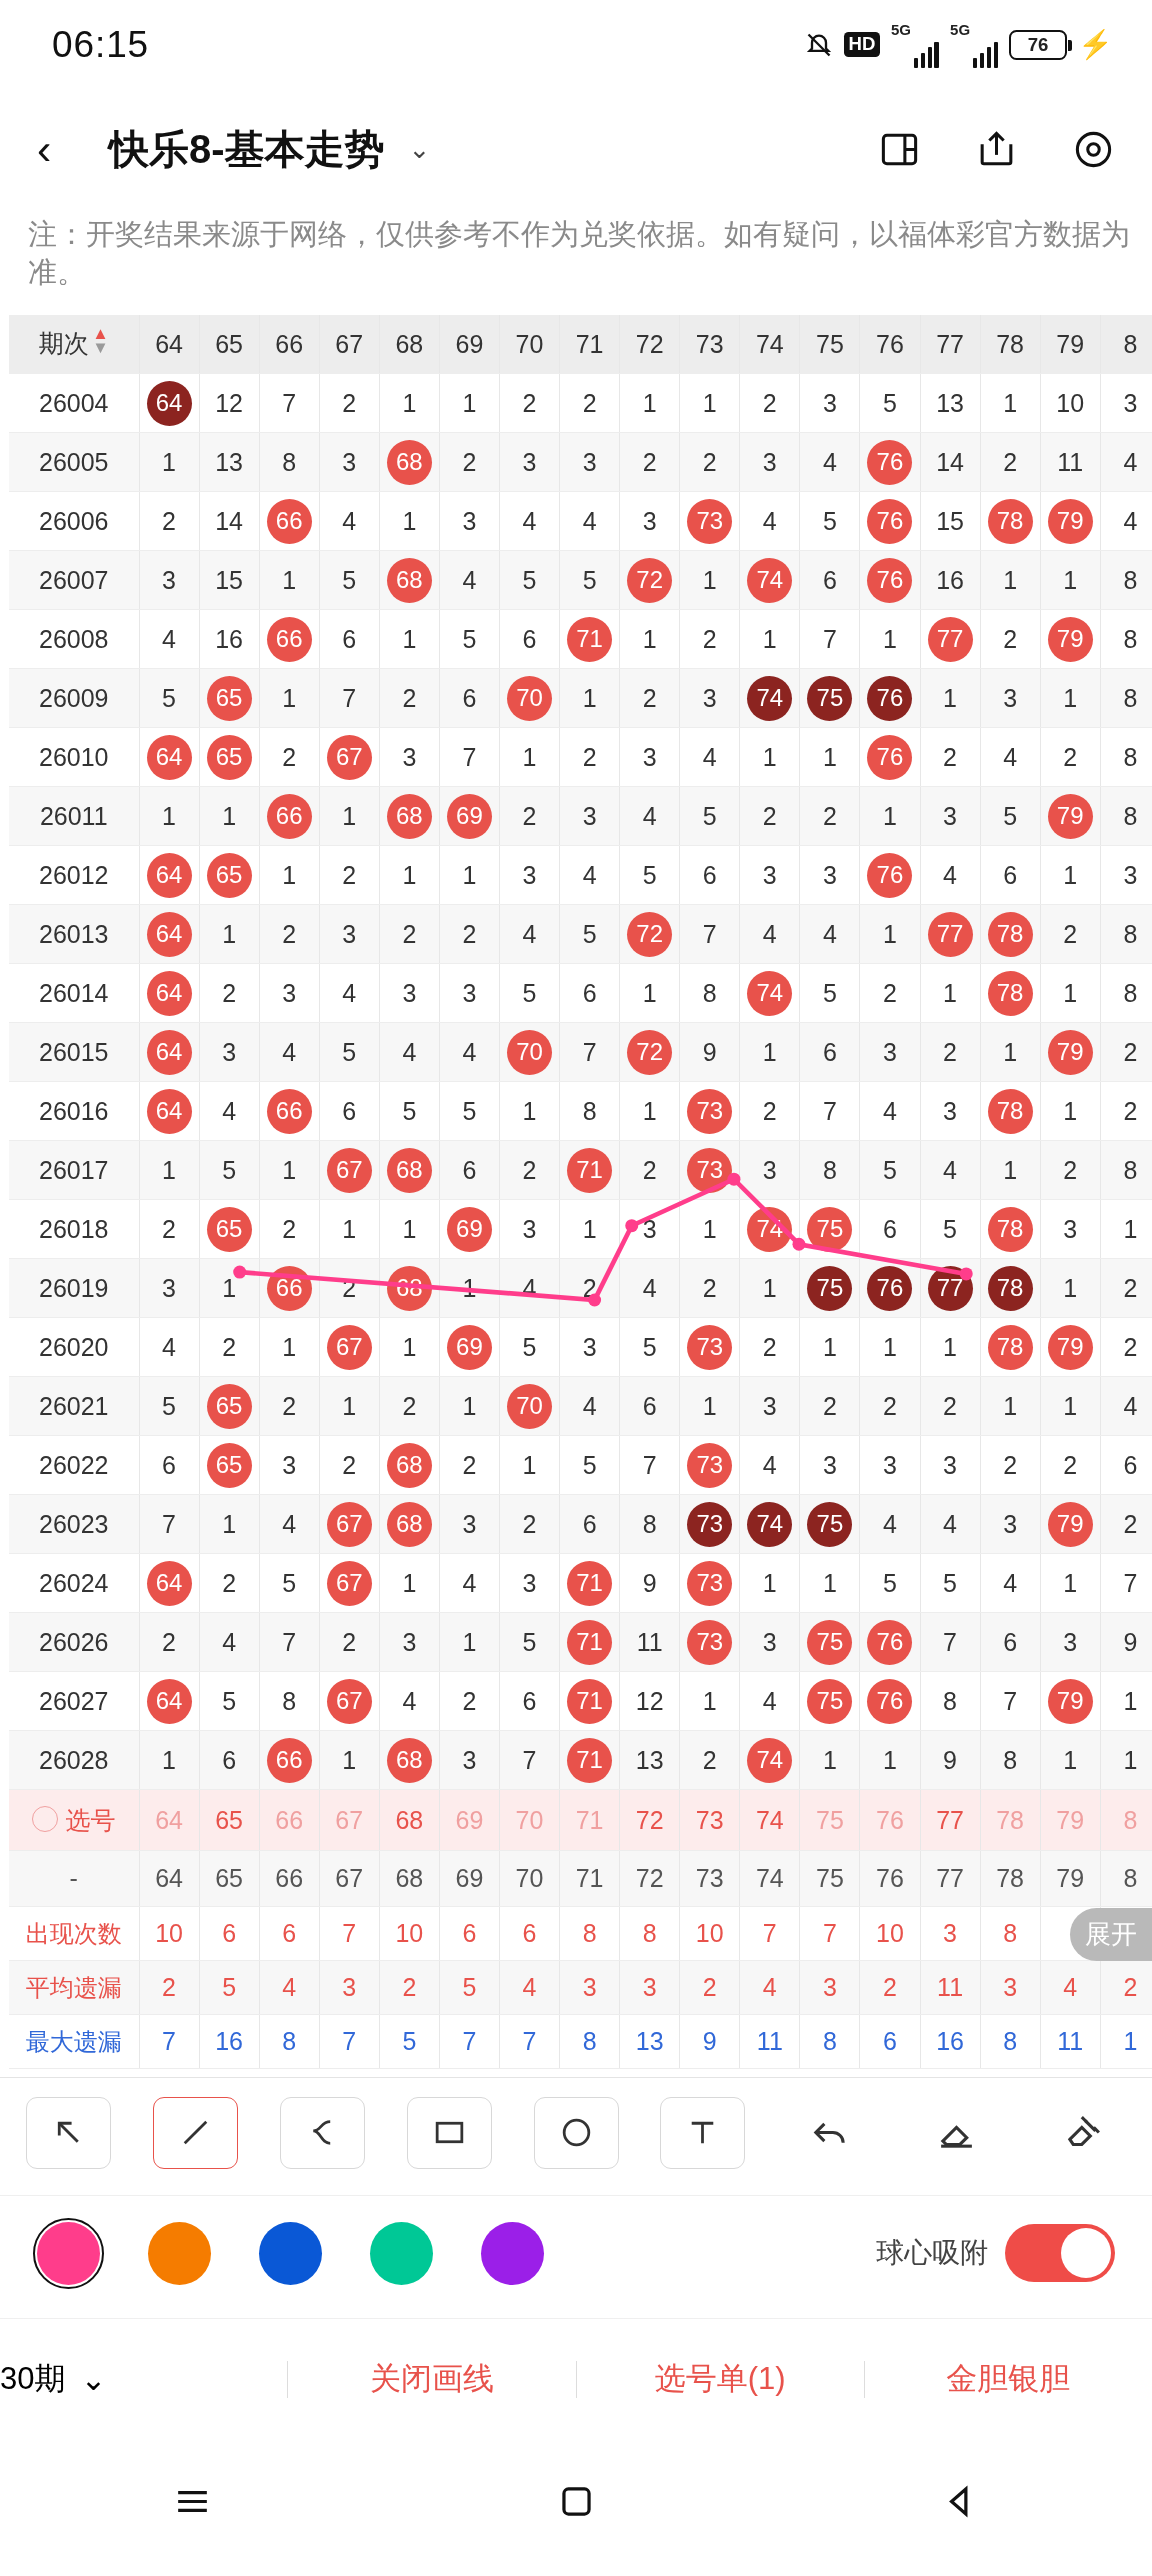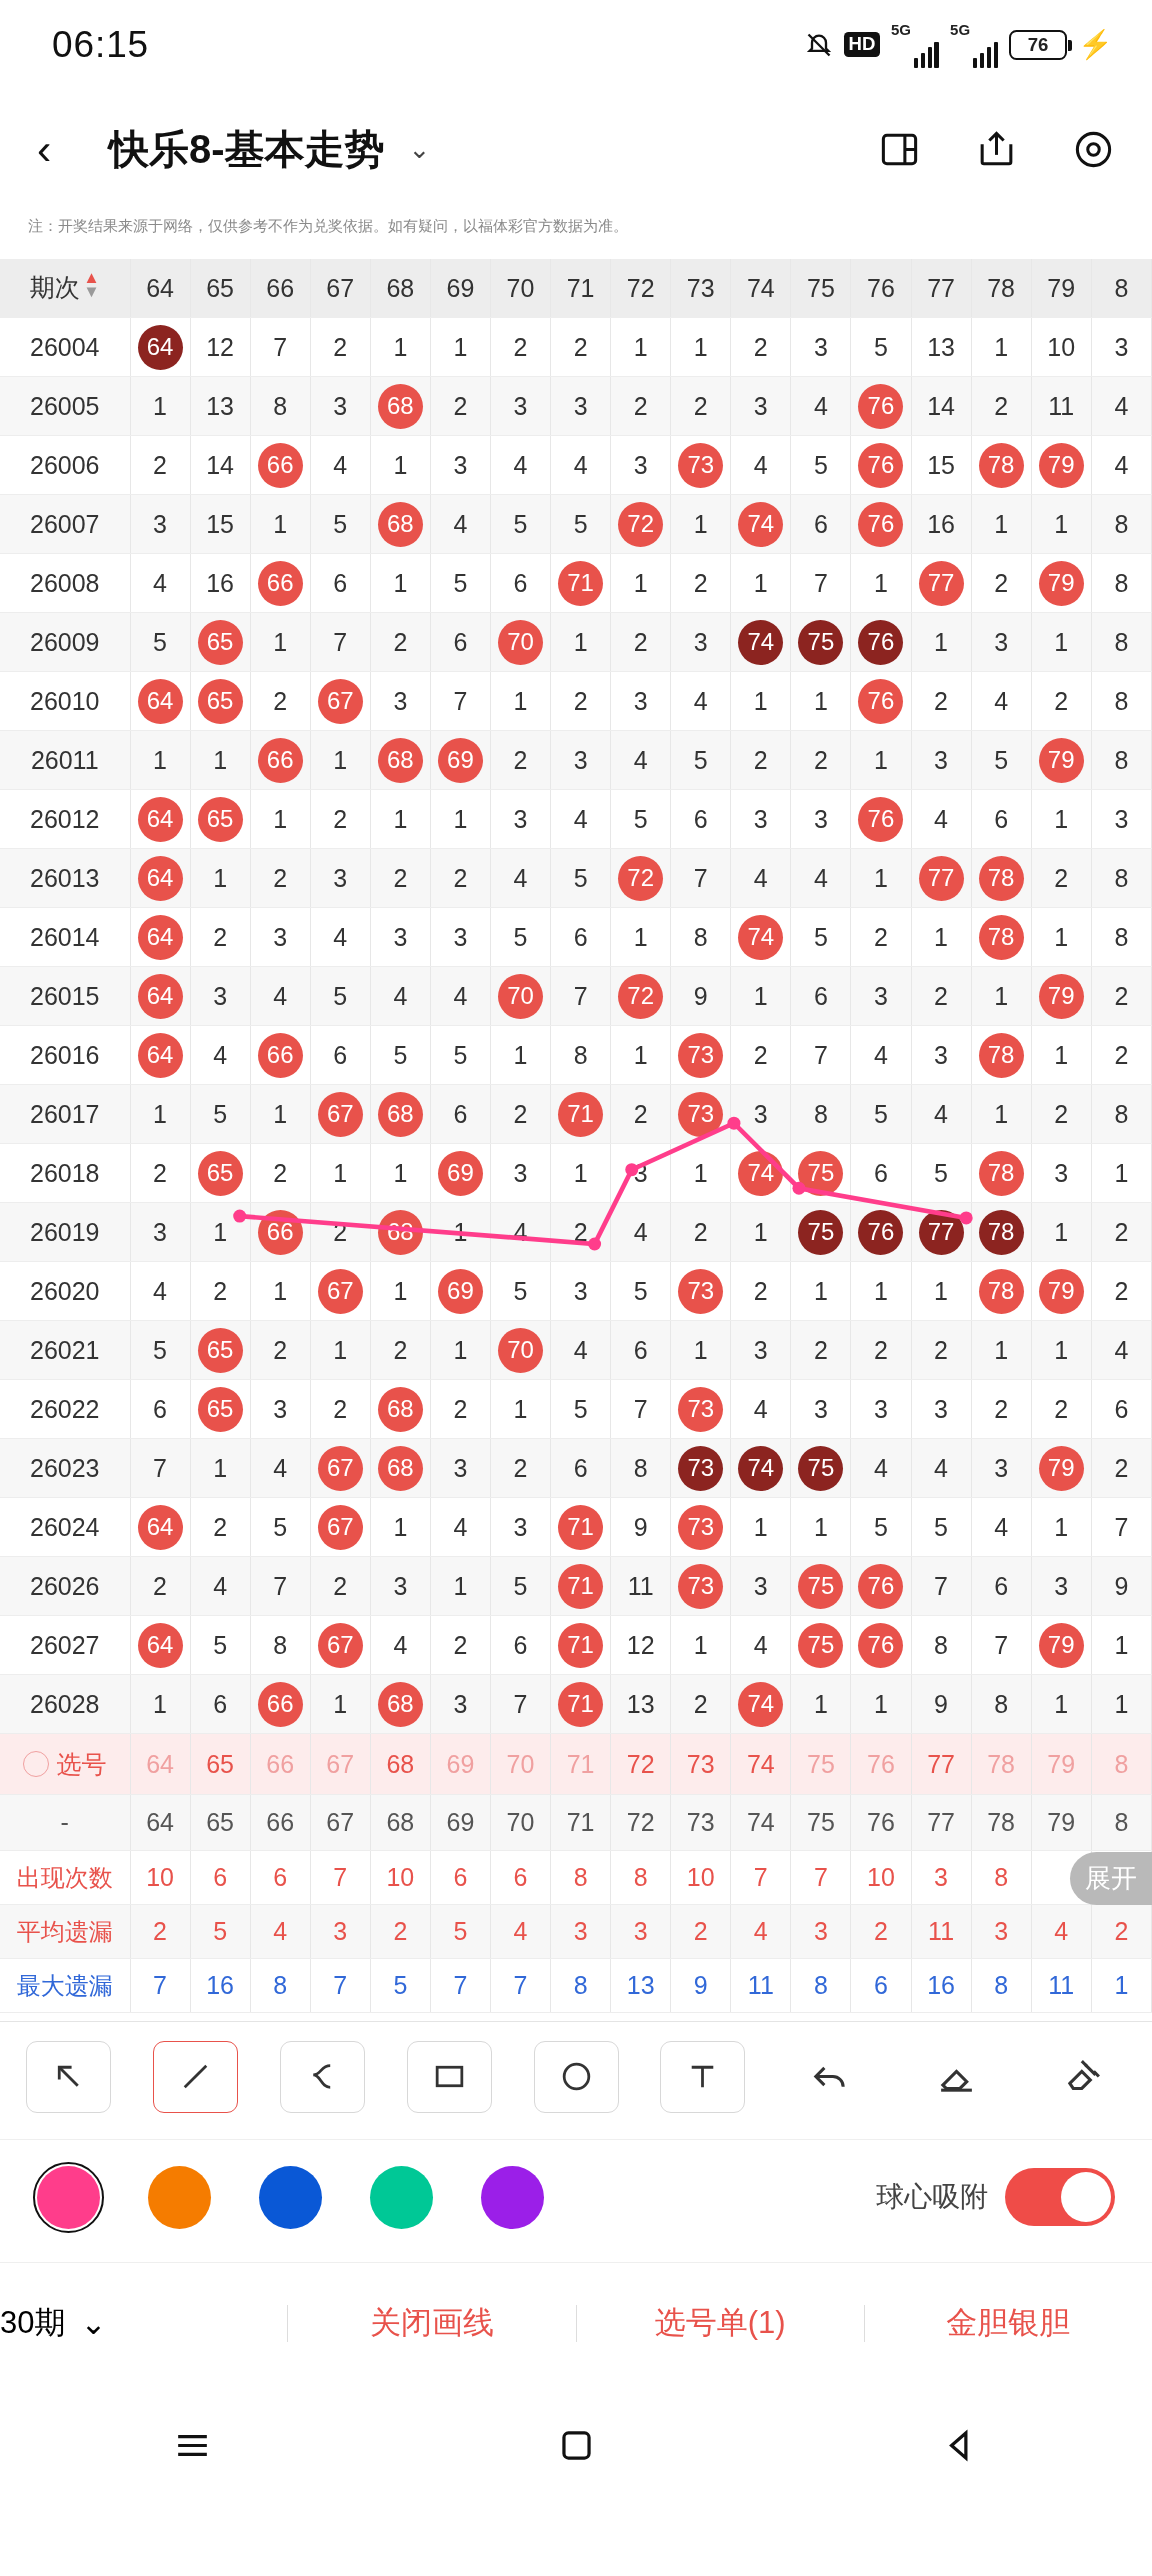"注：开奖结果来源于网络，仅供参考不作为兑奖依据。如有疑问，以福体彩官方数据为准。" .note { font-size: 15px -> 29px }
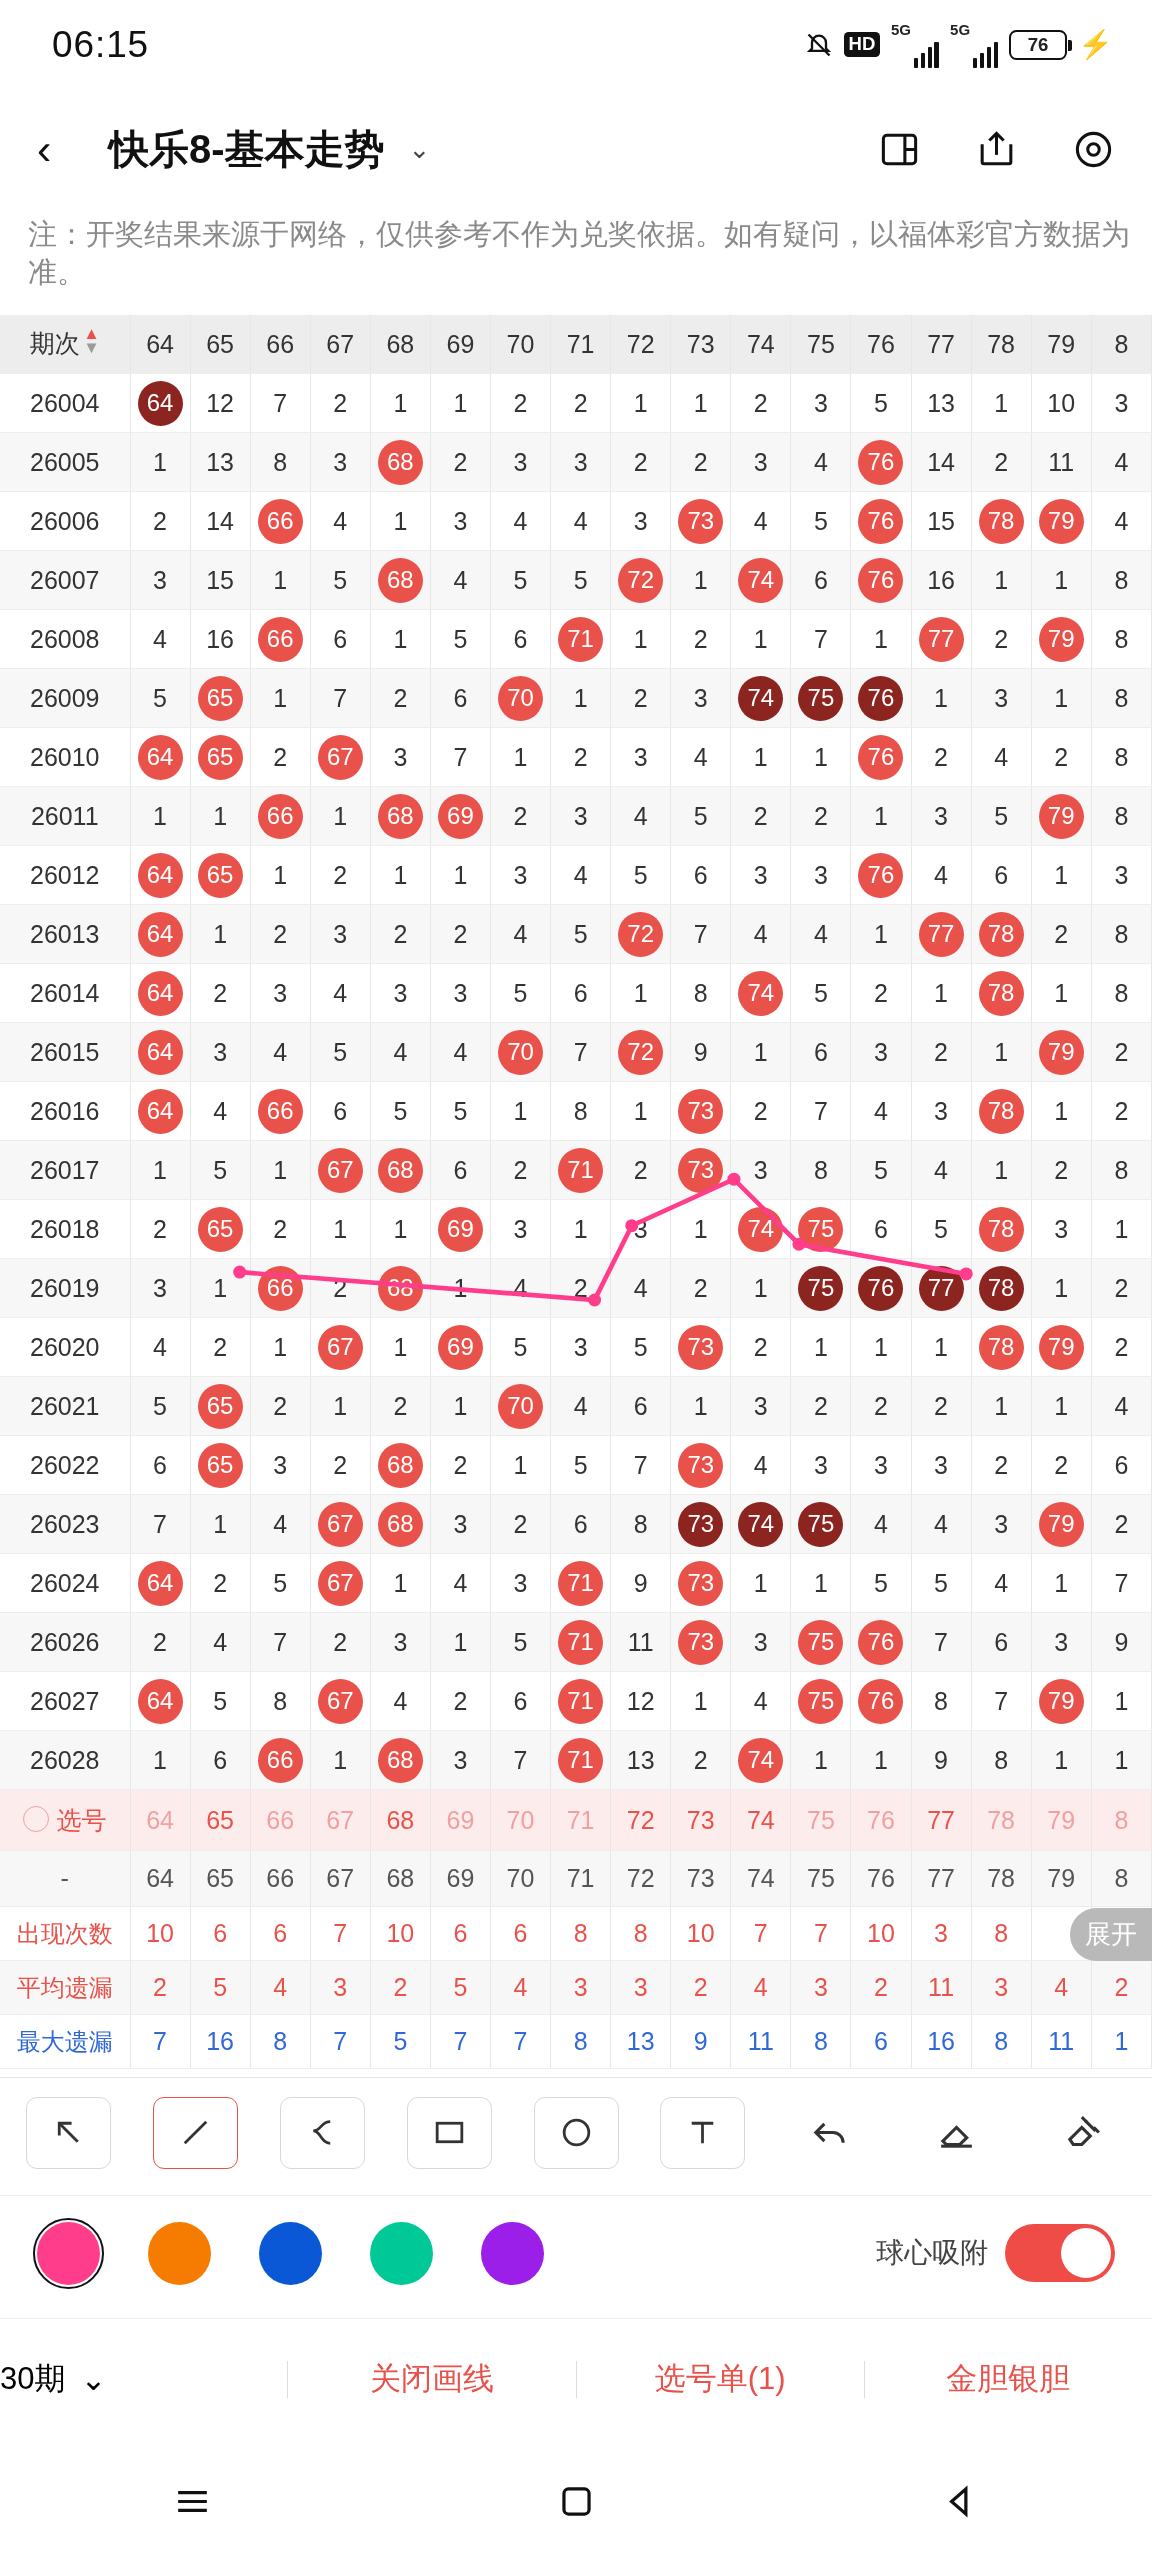"期次" .table-wrap { padding-left: none -> 9px }
